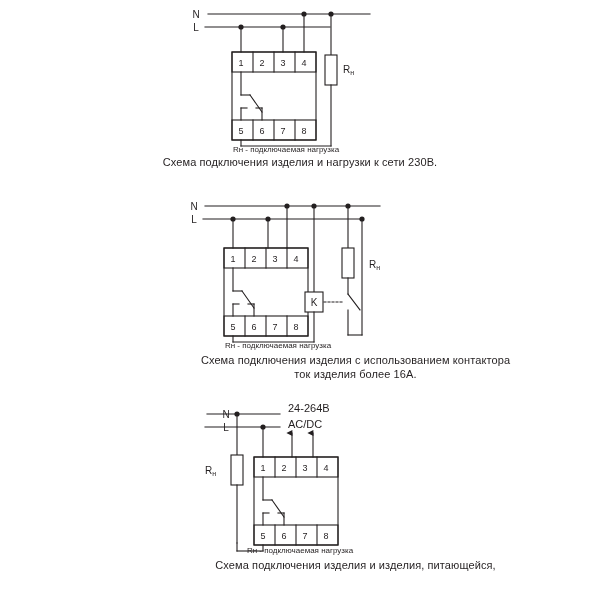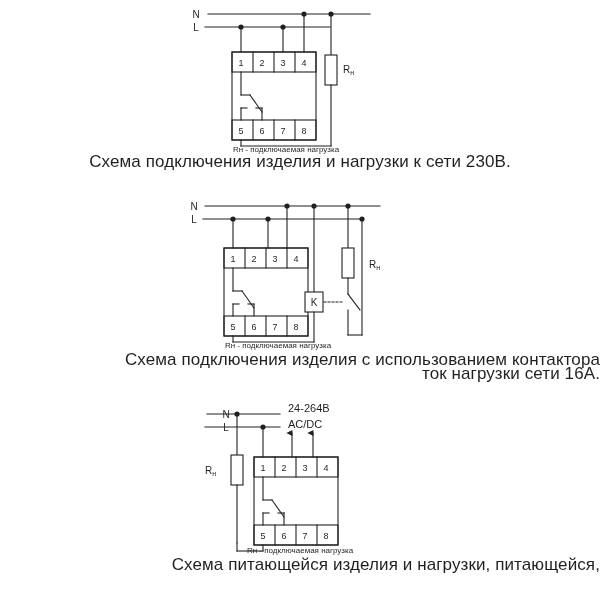"Схема подключения изделия и нагрузки" .cap { font-size: 17px -> 11px }
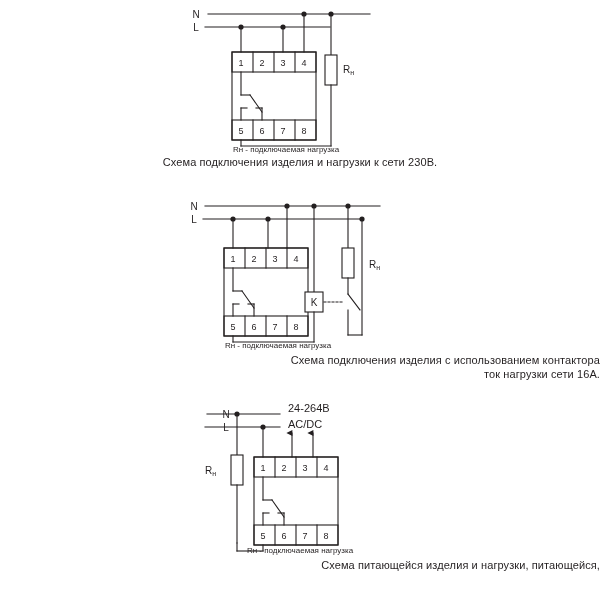"Схема подключения изделия с" .cap-left { text-align: right -> center }
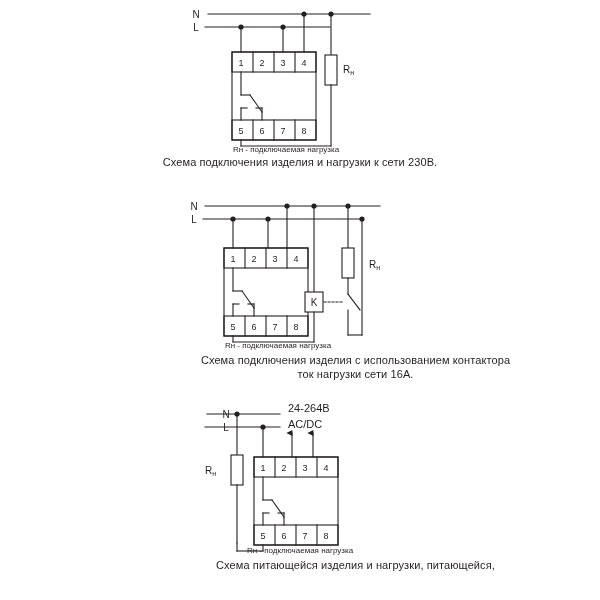"ток нагрузки сети 16А." div { text: нагрузки сети -> изделия более }
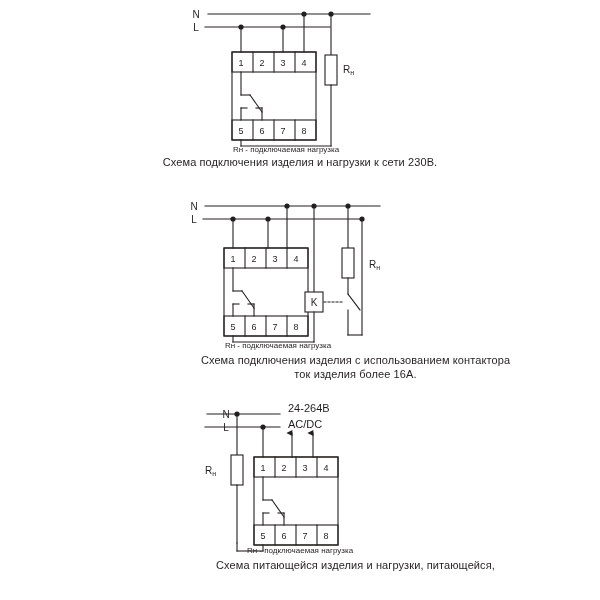"Схема питающейся изделия и нагрузки," div { text: питающейся изделия и нагрузки -> подключения изделия и изделия }
